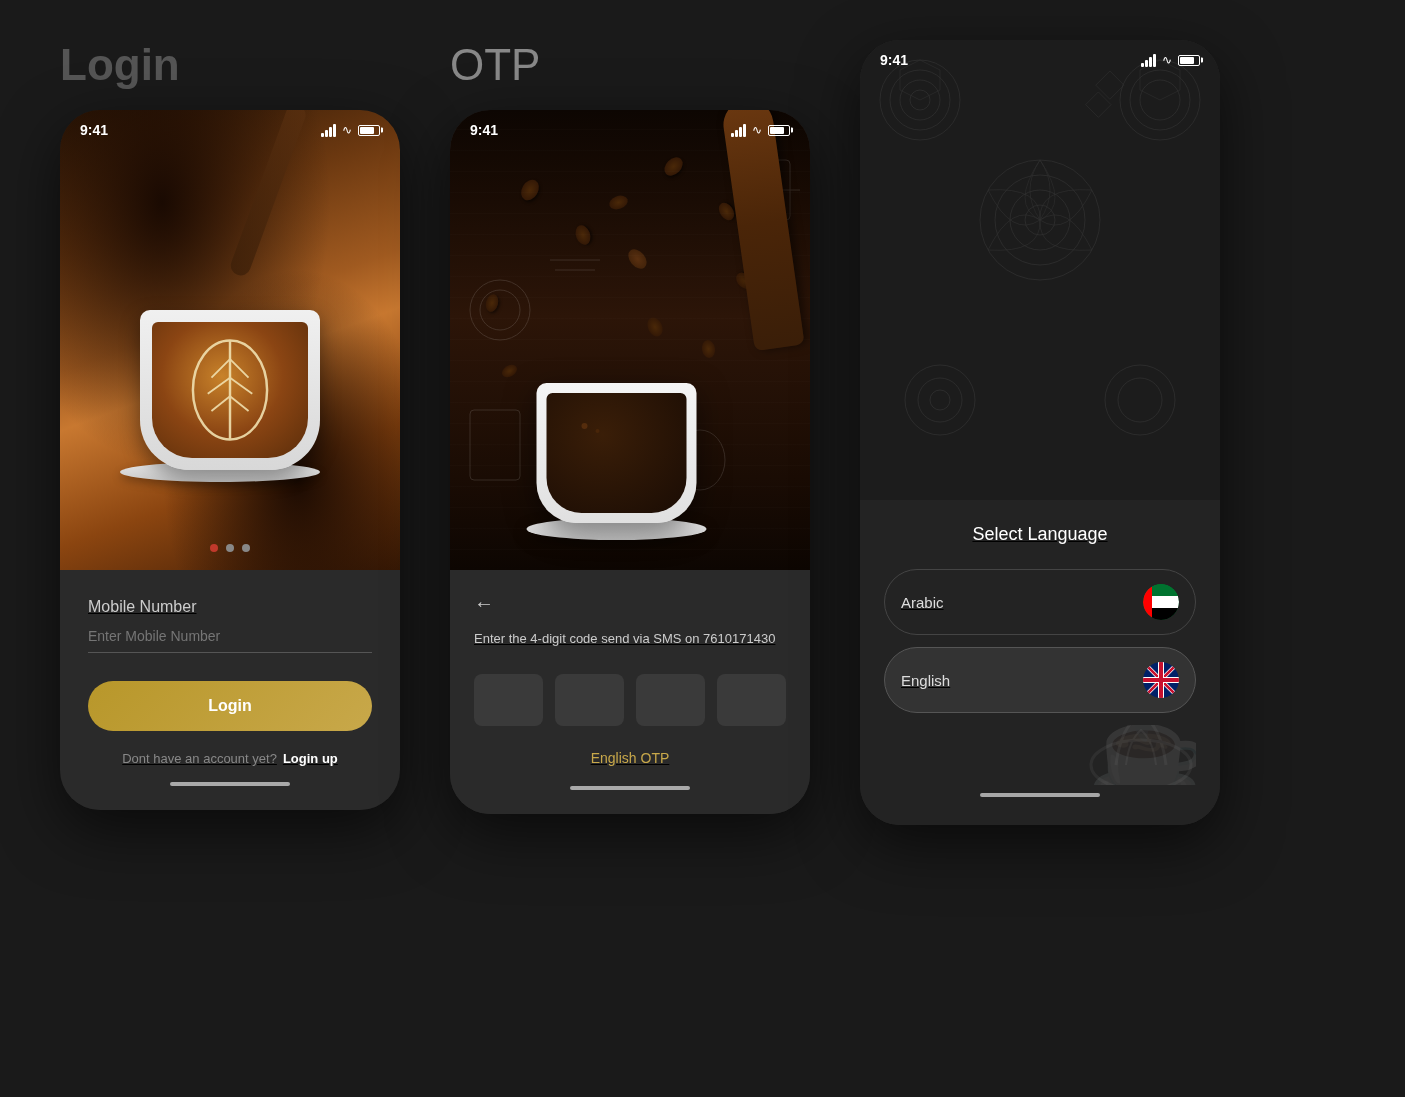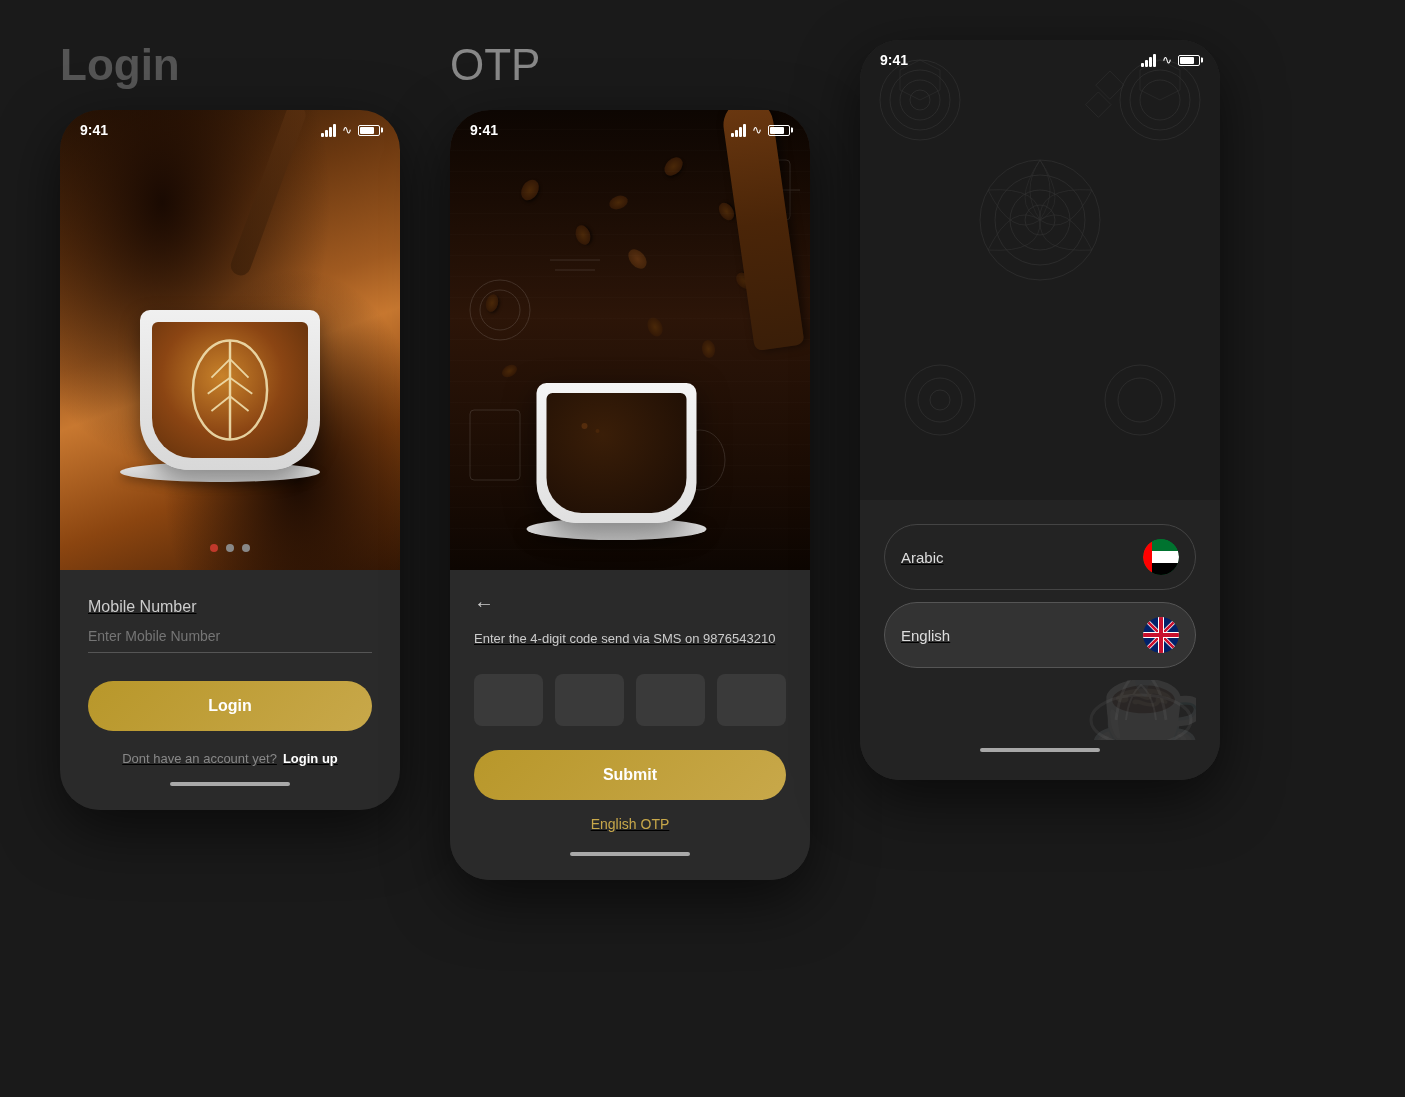"Select Language" div.select-lang-title { html: none -> <div>Select Language</div> }
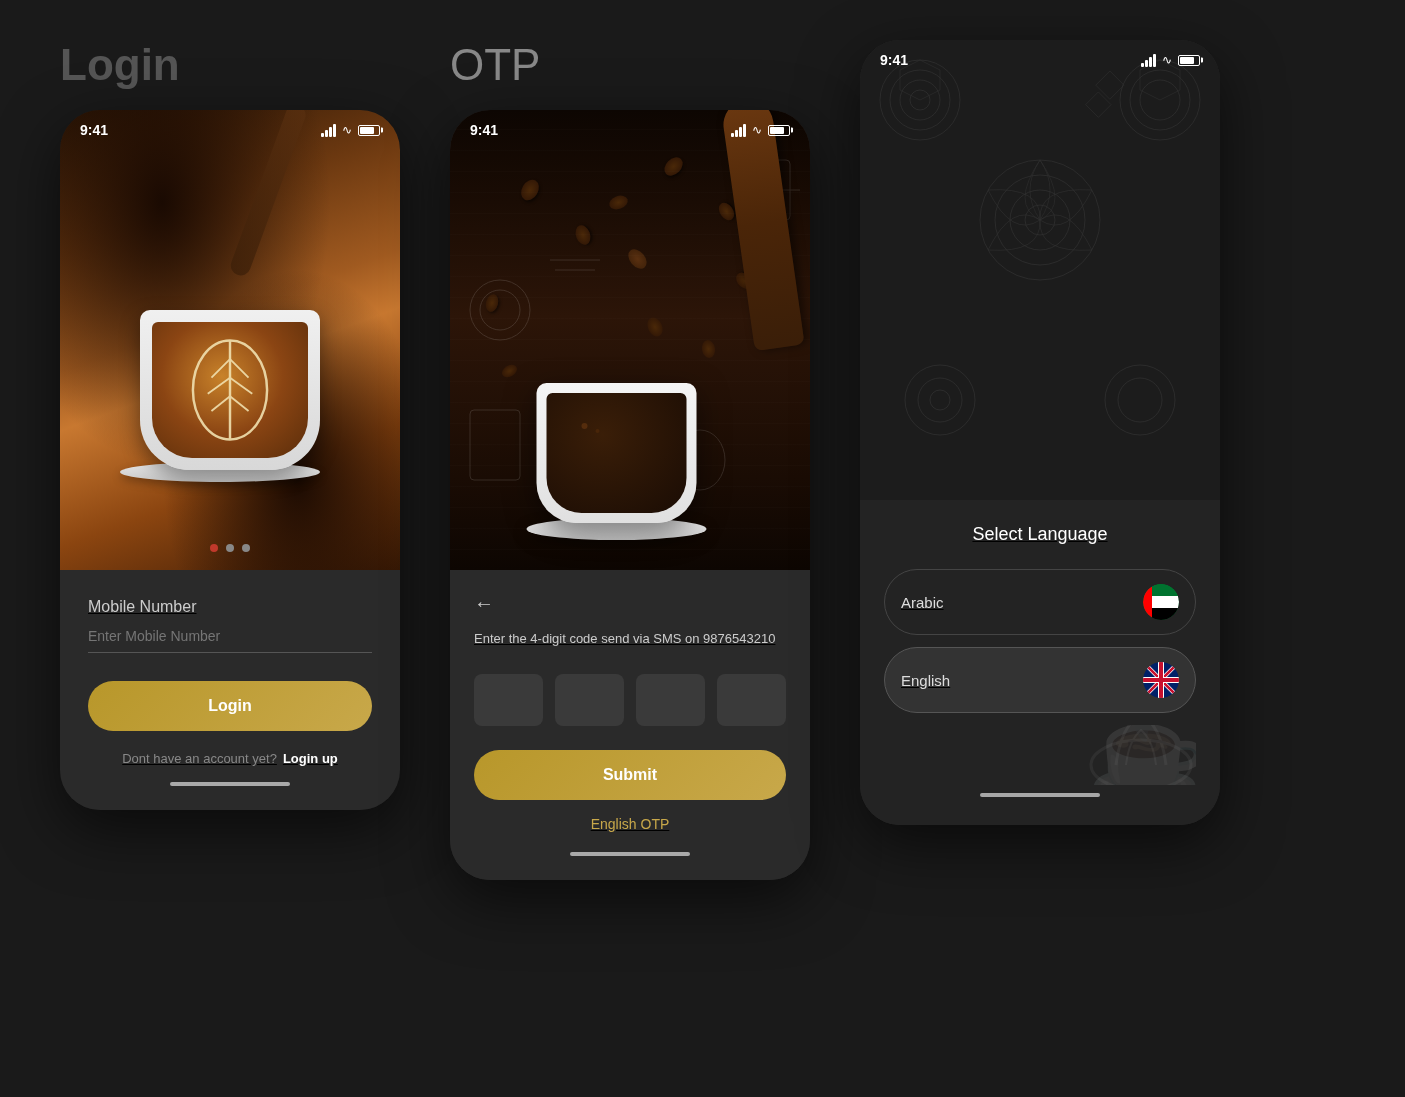"Enter the 4-digit code send" p.otp-instruction { text: 9876543210 -> 7610171430 }
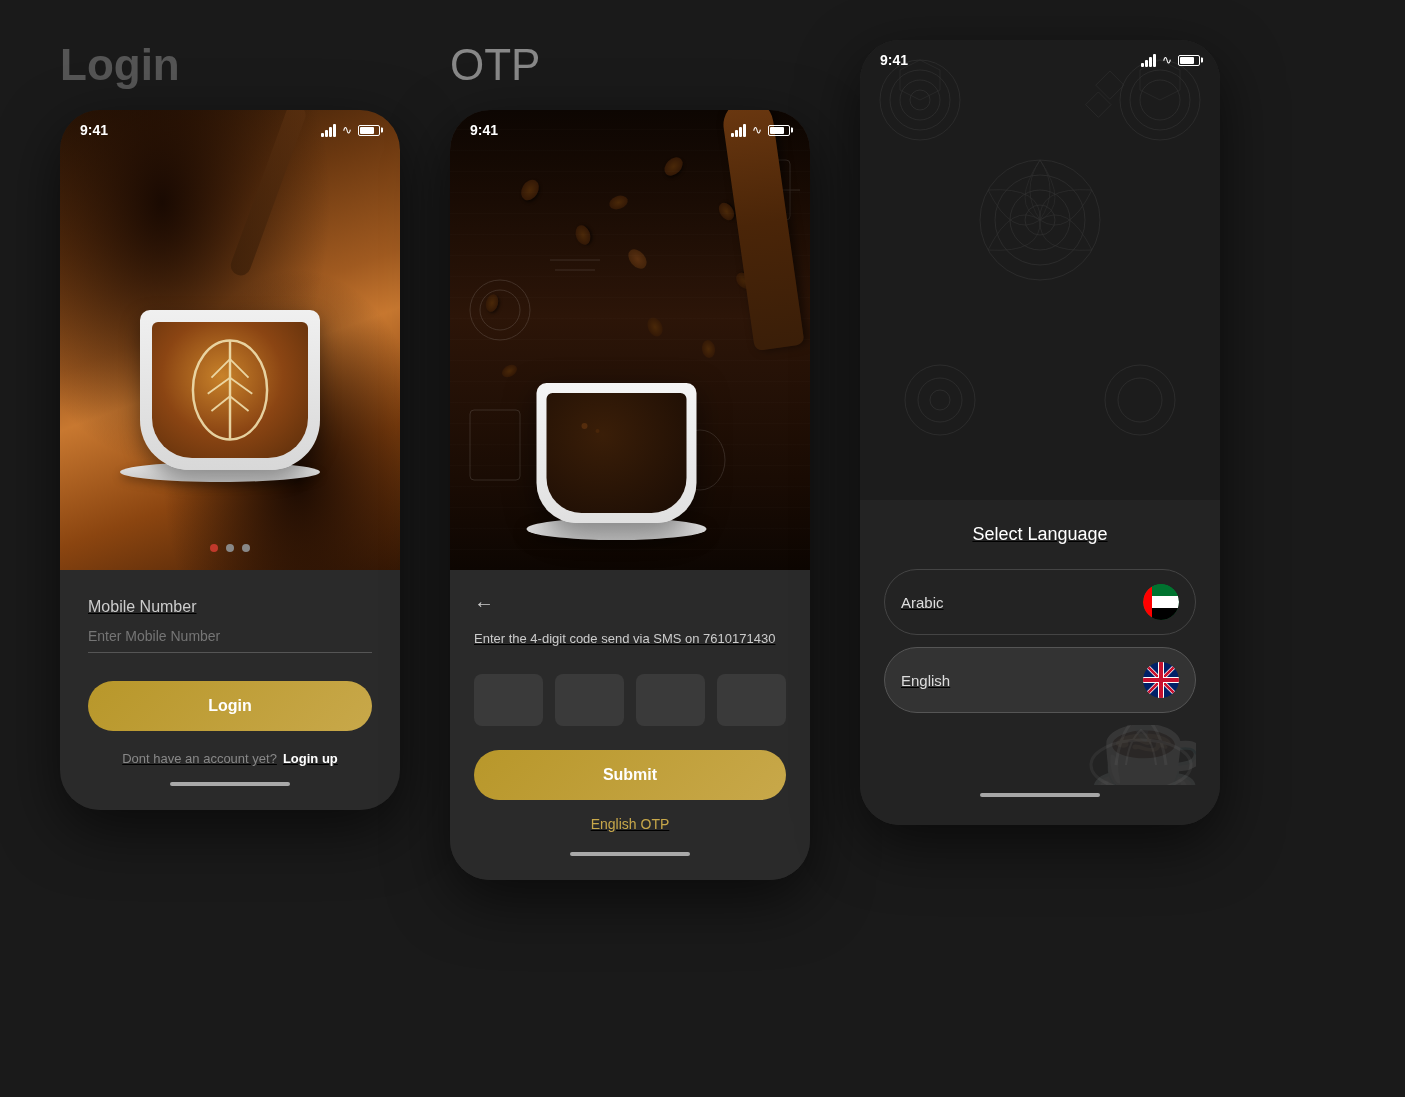"Submit" button.submit-btn { html: <button>Submit</button> -> none }
